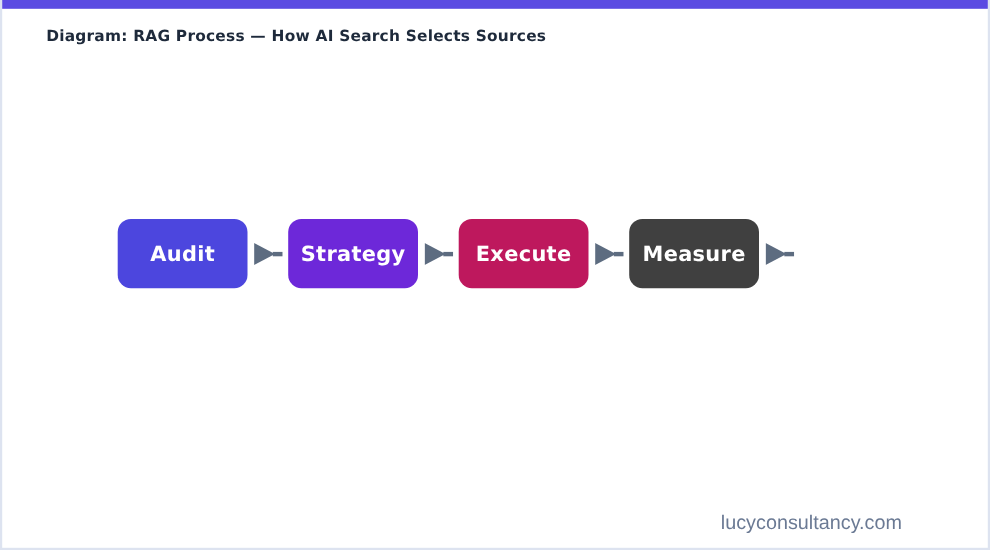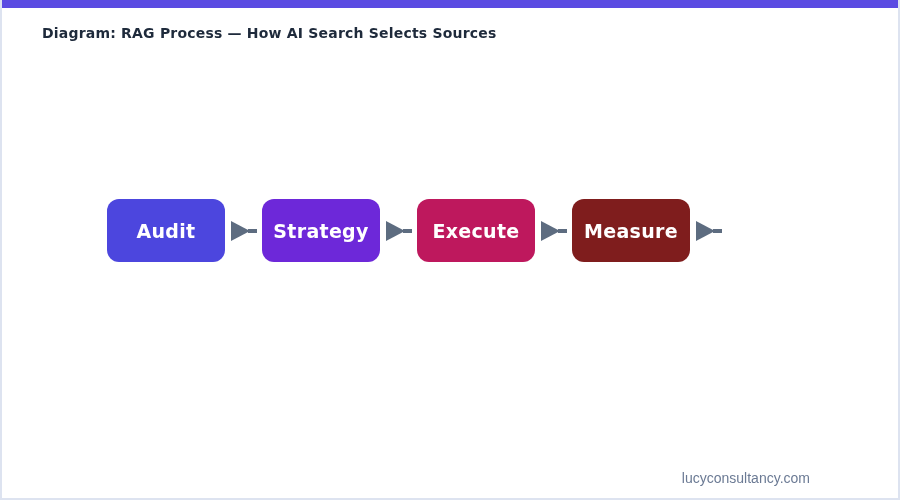"Measure" div.step { background: #7f1d1d -> #404040 }
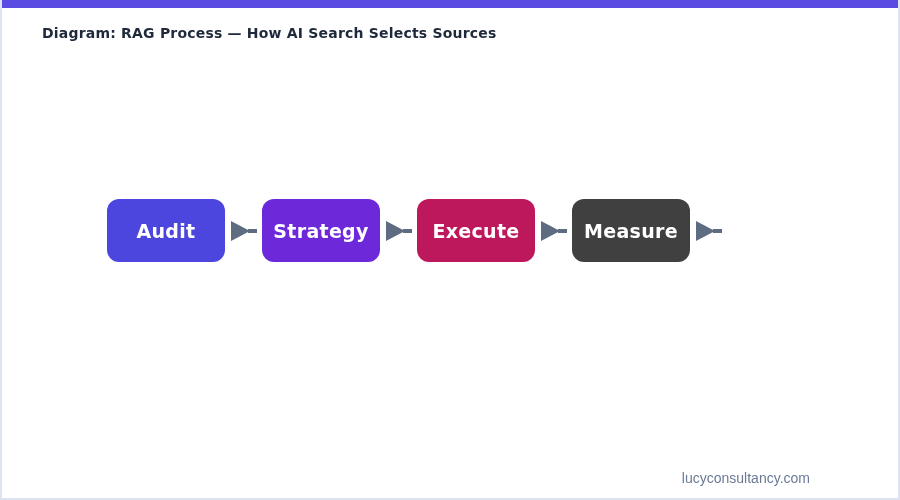"lucyconsultancy.com" .footer-text { font-size: 14px -> 18px; right: 88px -> 78px }
